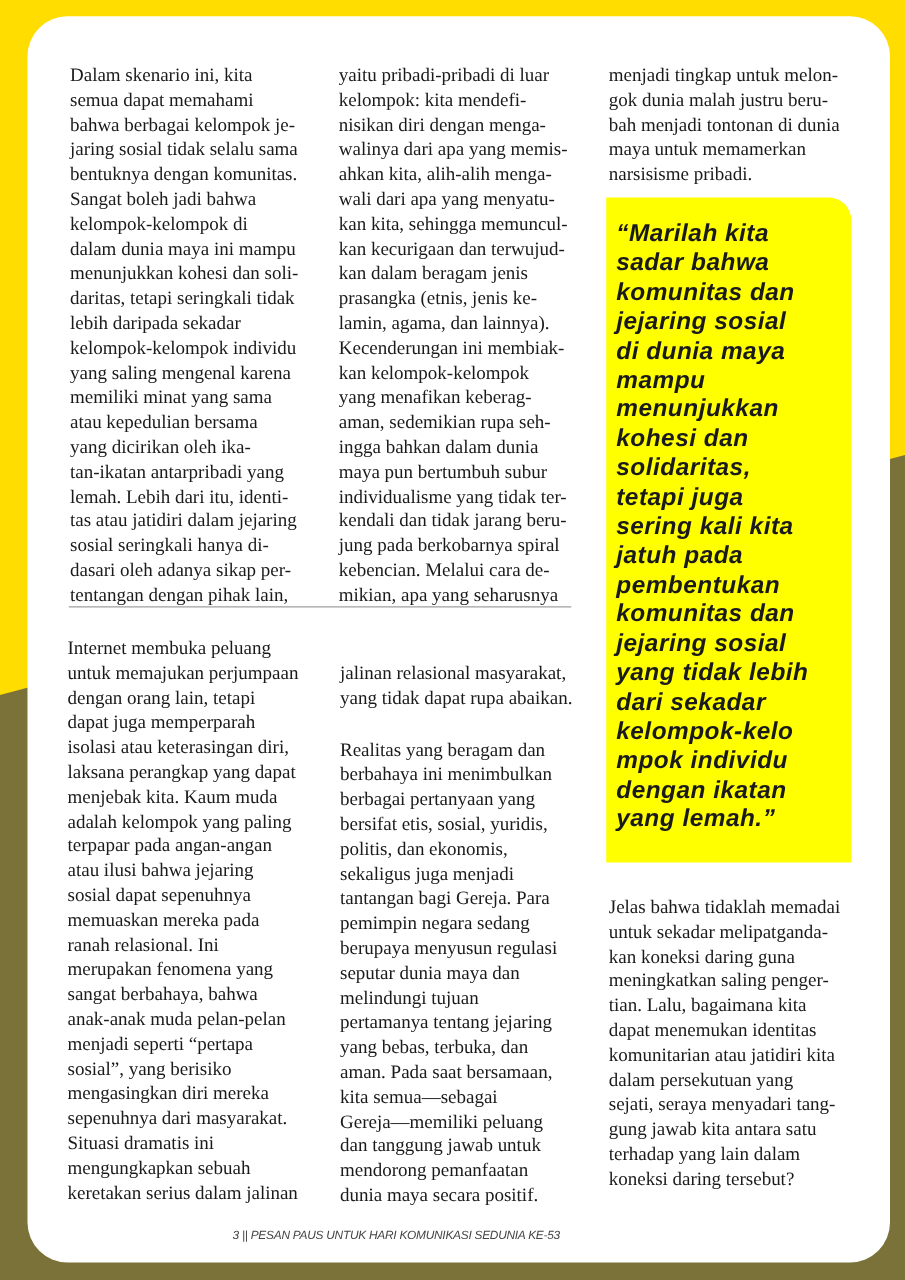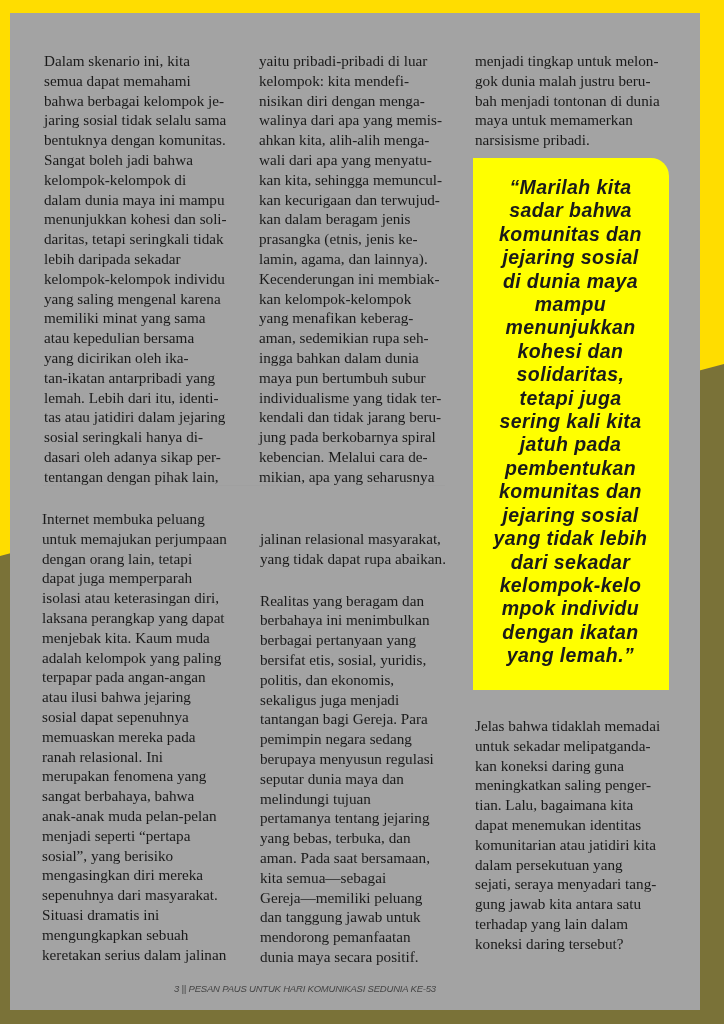"Dalam skenario ini, kita" .page { background: #a3a3a3 -> #ffffff; border-radius: none -> 32px; left: 10px -> 22px }
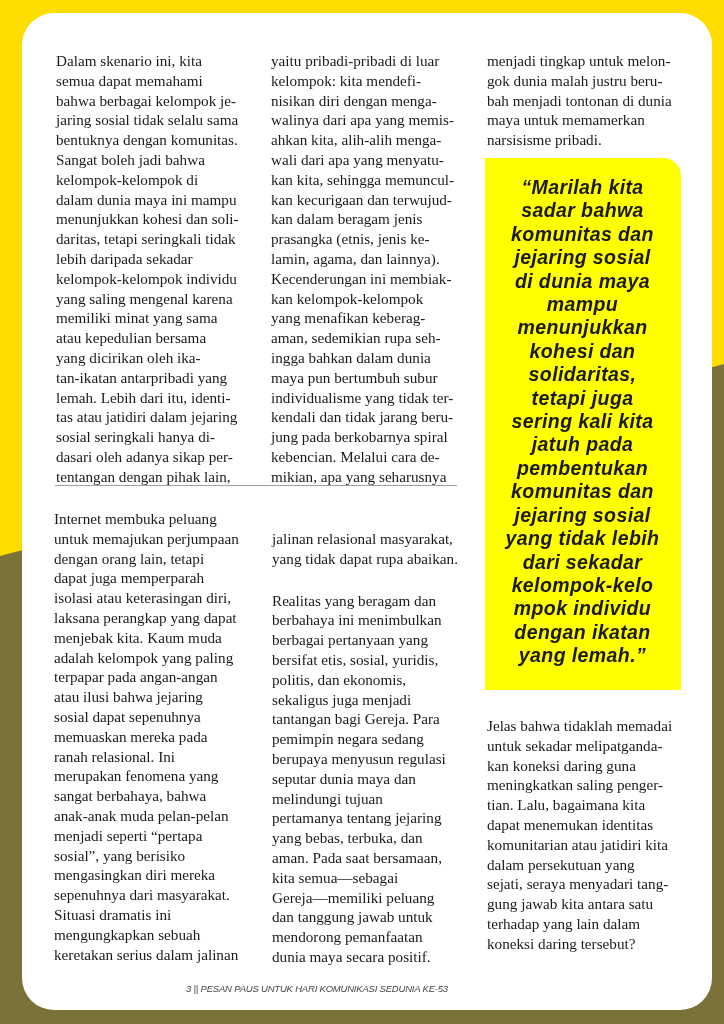"“Marilah kita" .quote-text { text-align: center -> left }
